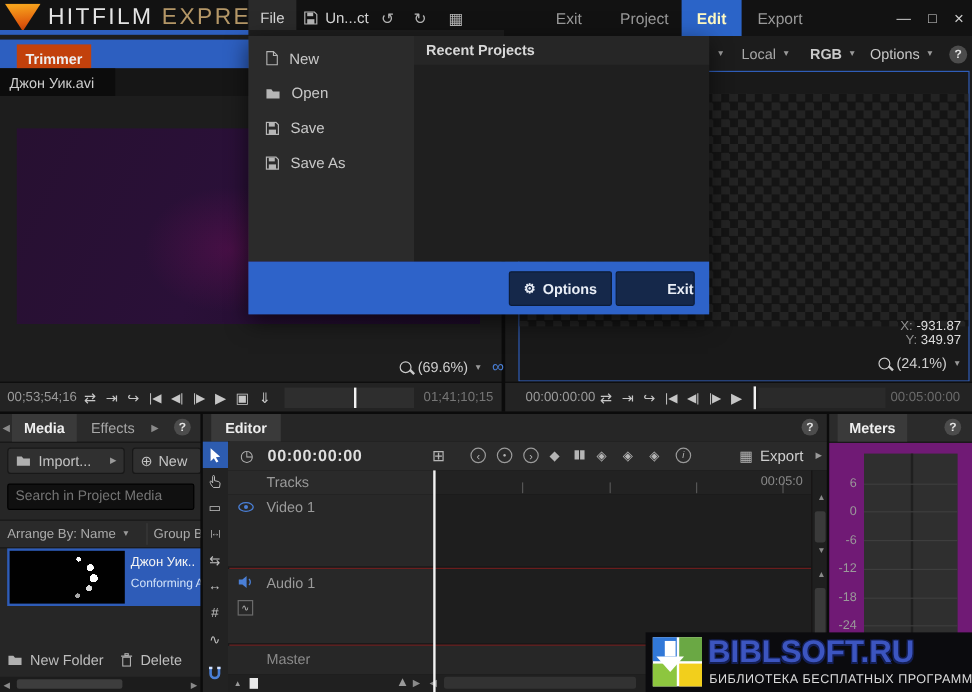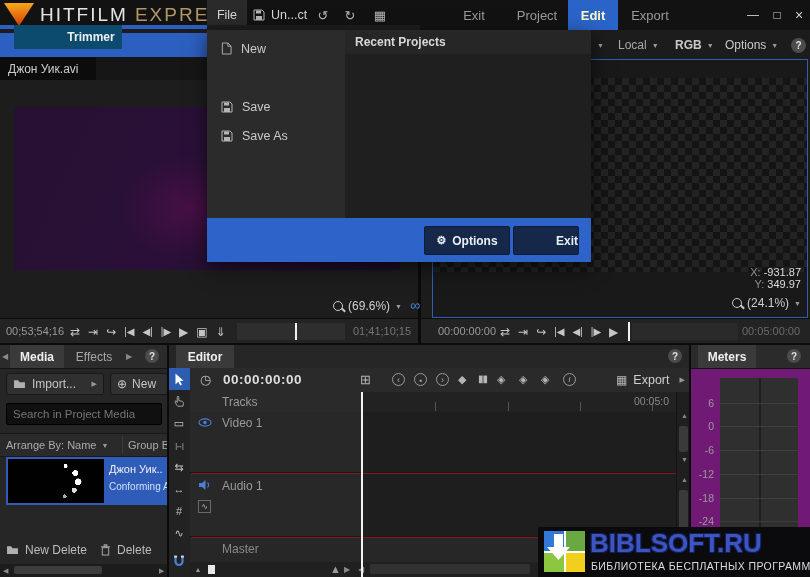"Trimmer" div.abs { background: #0c4a6e -> #c2410c; padding-left: 46px -> none; top: 0 -> 12px }
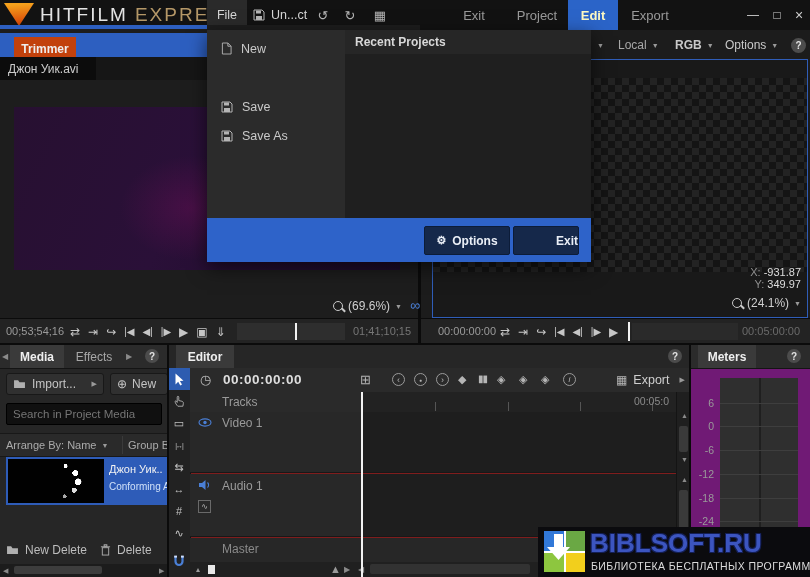"Open" div.mitem { html: none -> <div> <span> <svg> <path></path> </svg> </span> <span>Open</span> </div> }
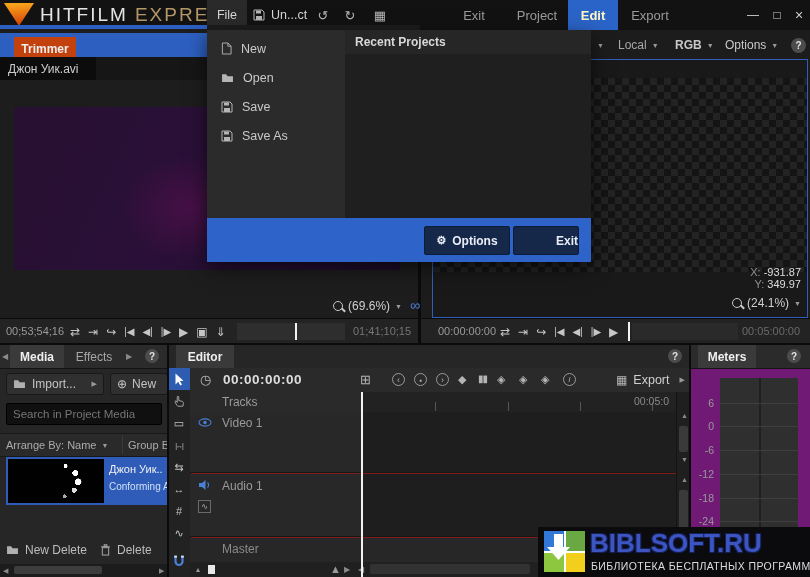"New Delete" span { text: Delete -> Folder }
